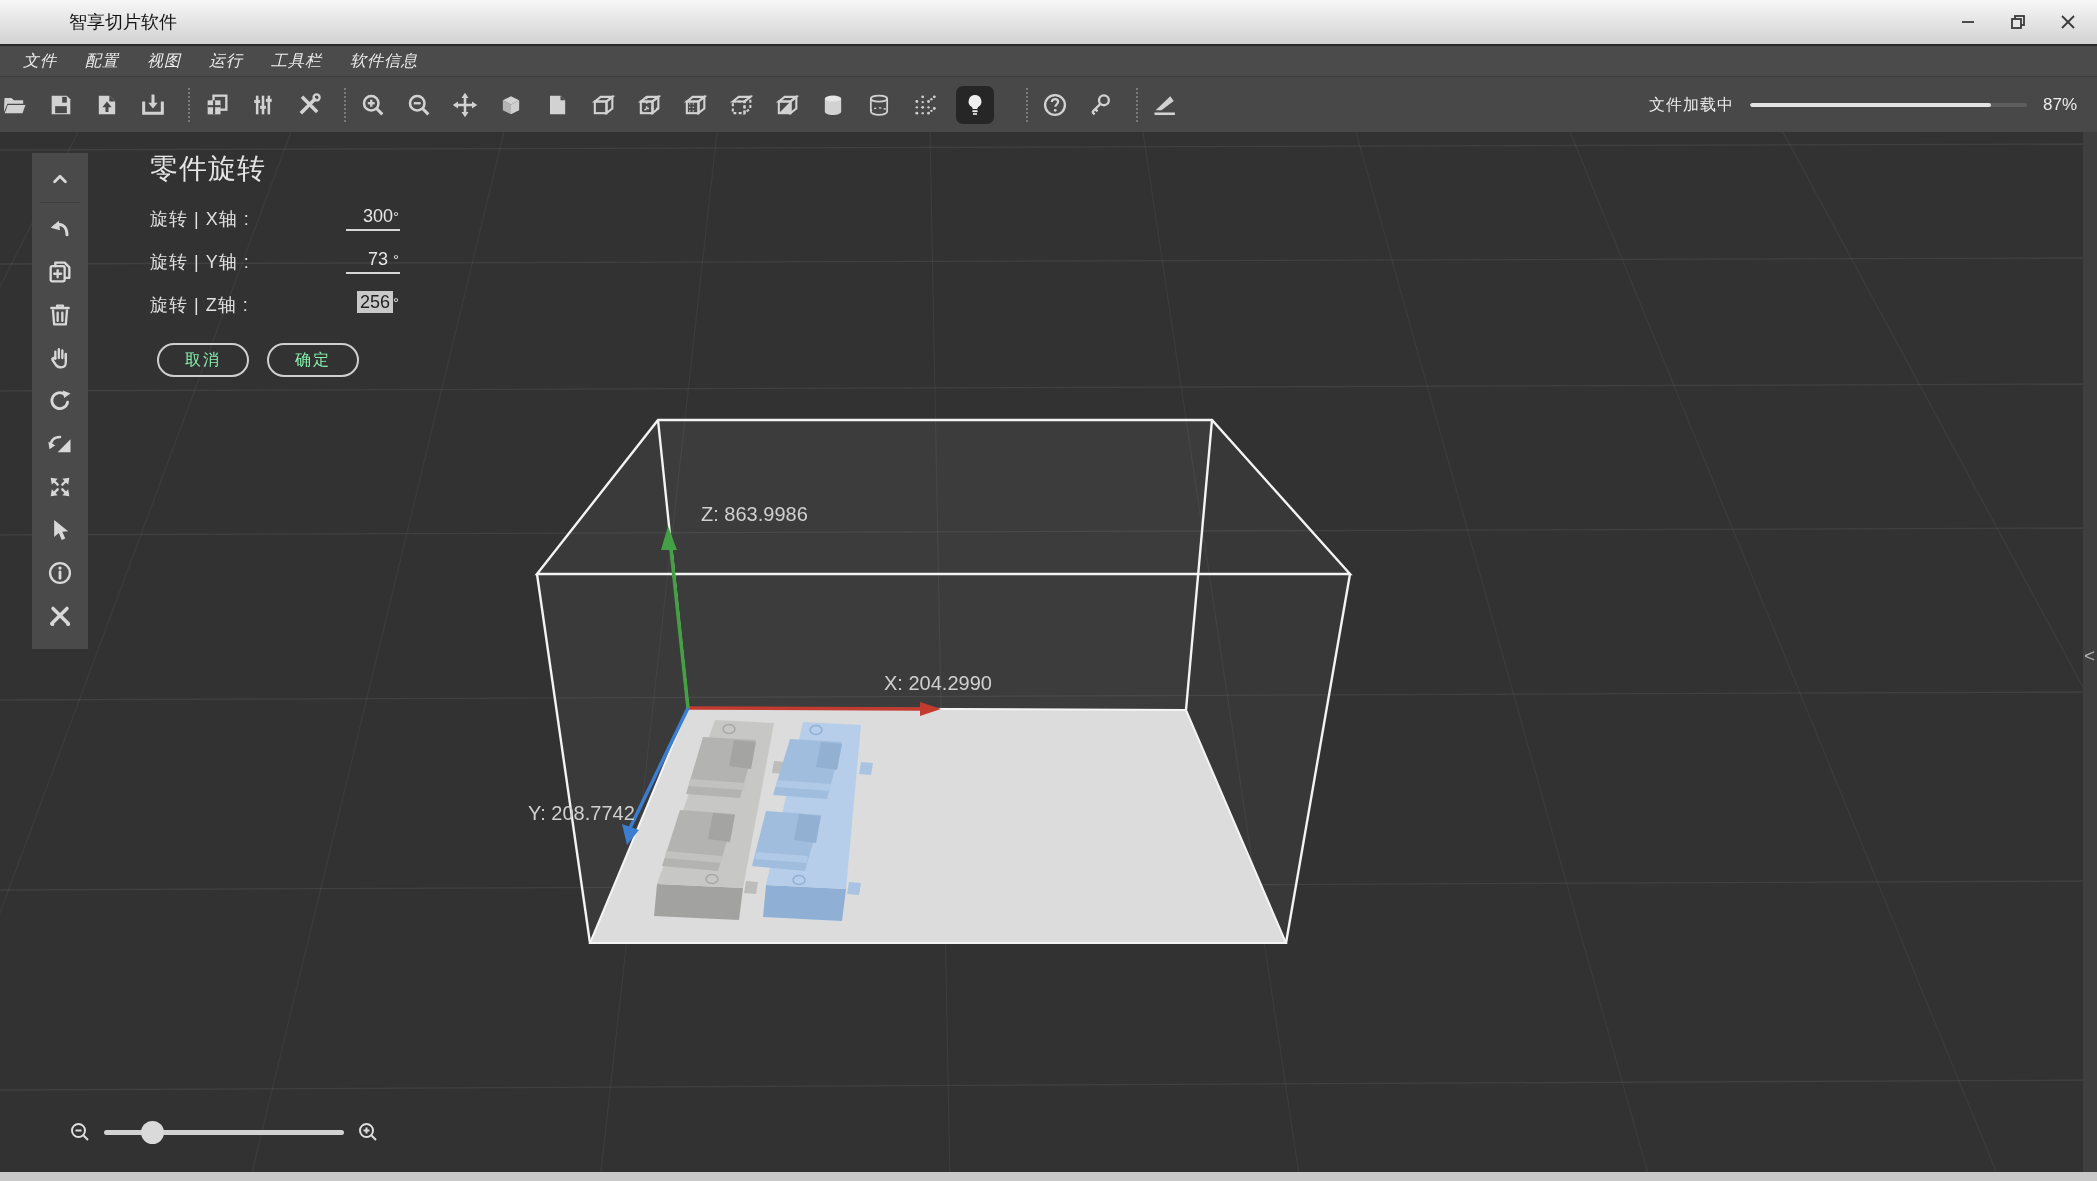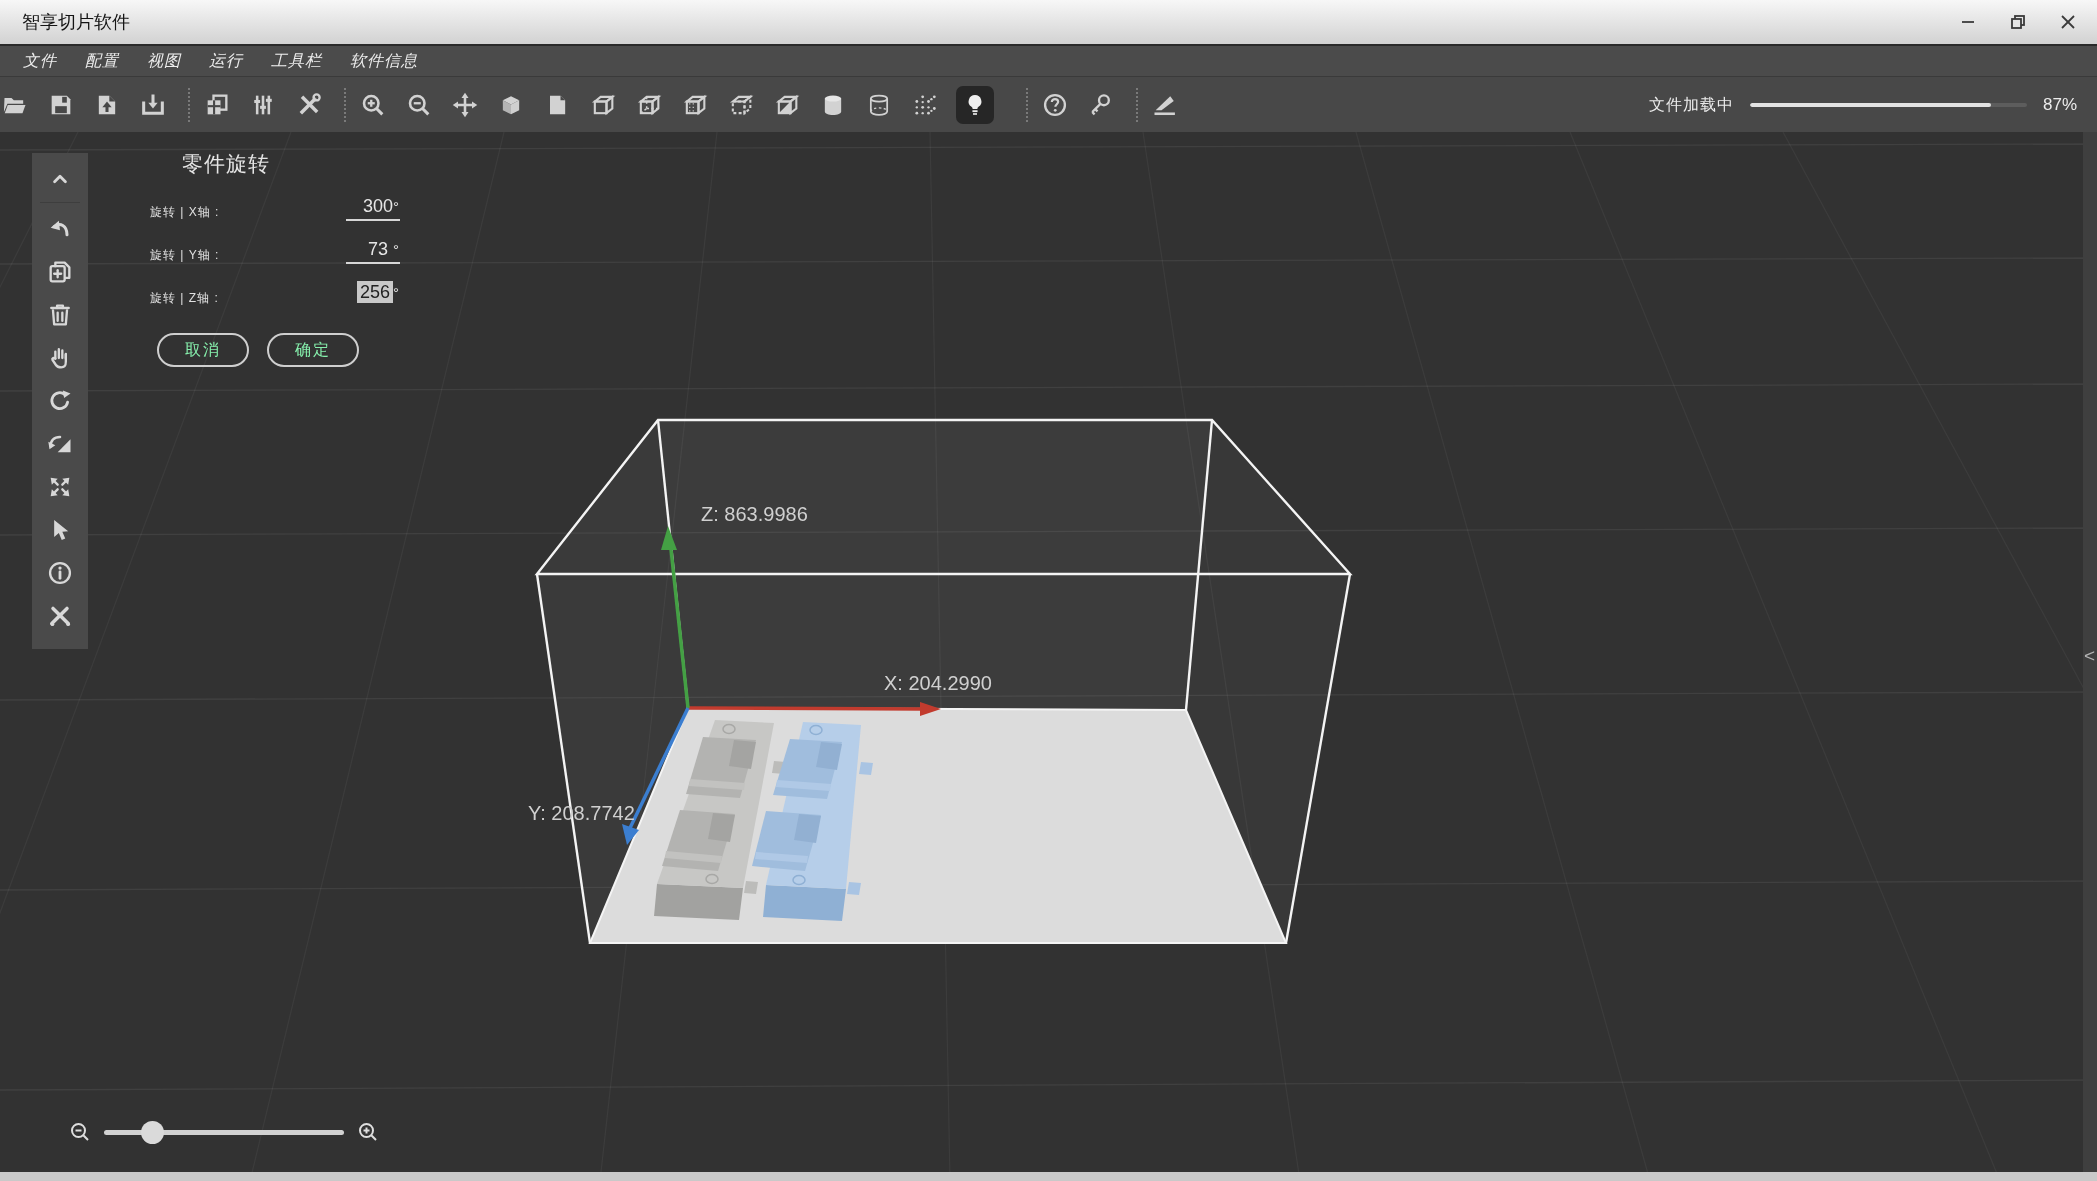"智享切片软件" .titlebar { padding-left: none -> 47px }
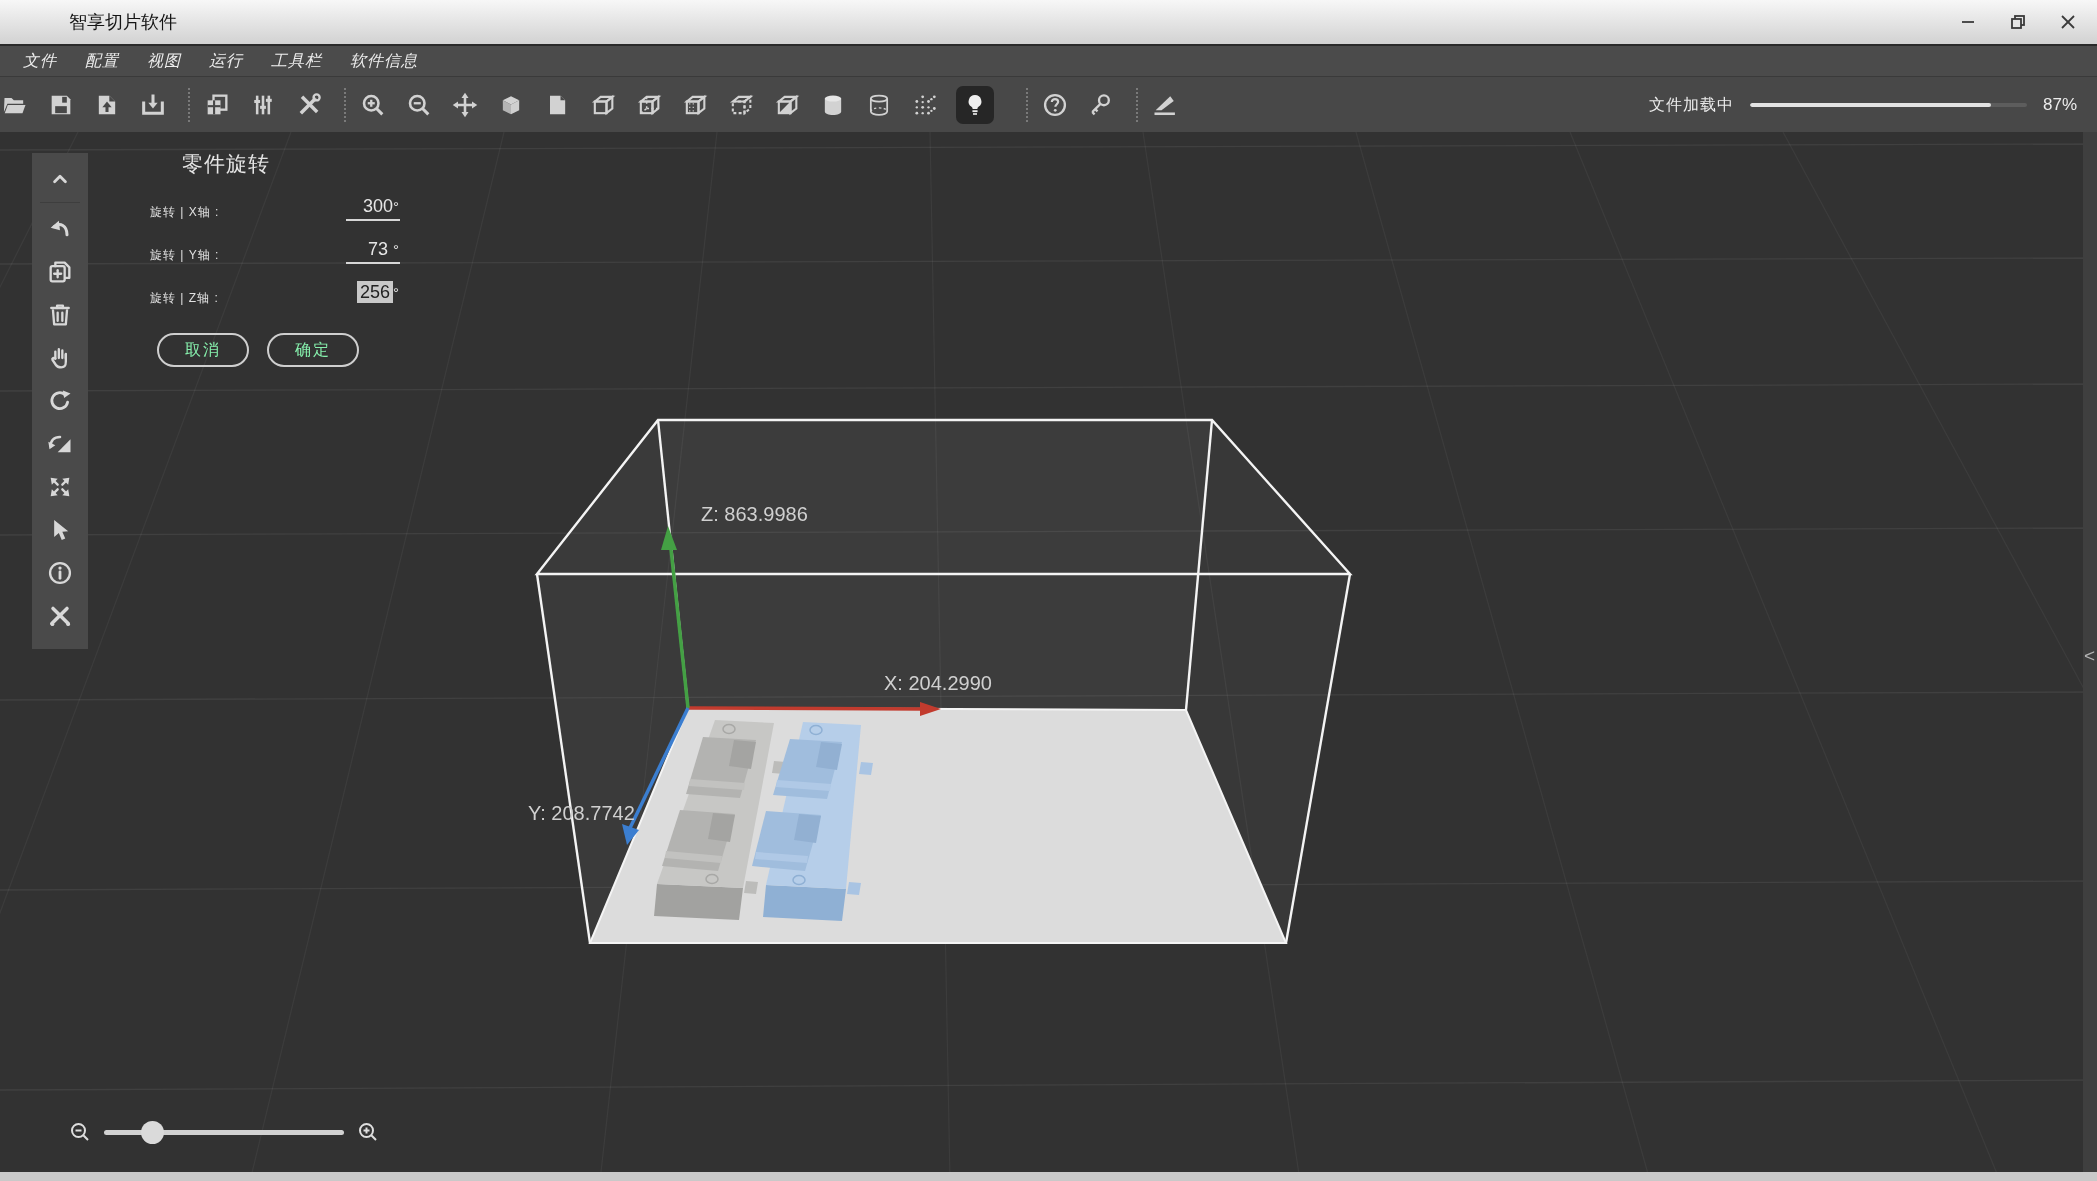"零件旋转" .rot-title { font-size: 21px -> 28px; margin-left: 32px -> none }
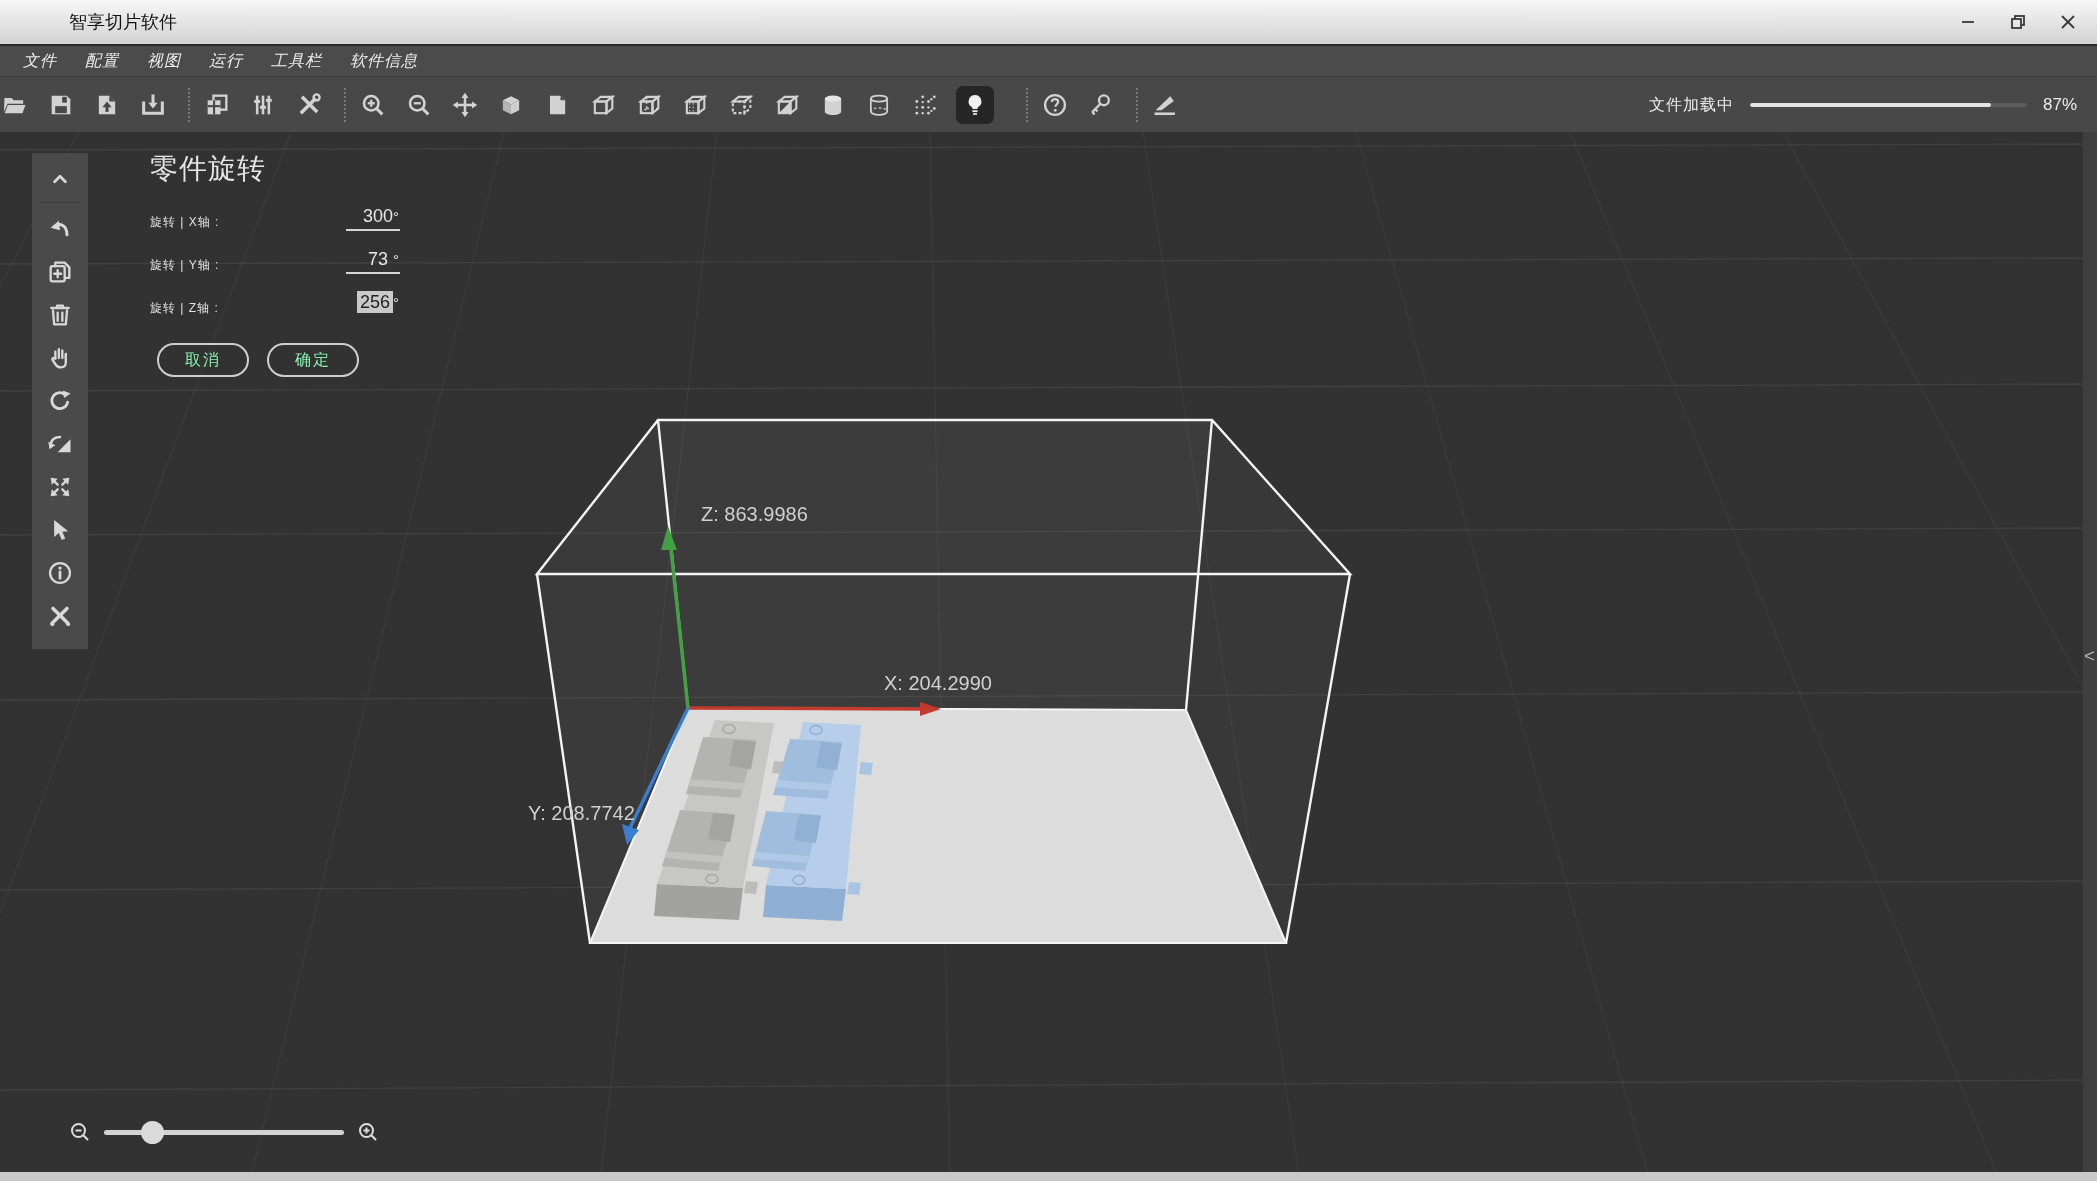"旋转 | X轴 :" .rot-label { font-size: 12px -> 18px }
